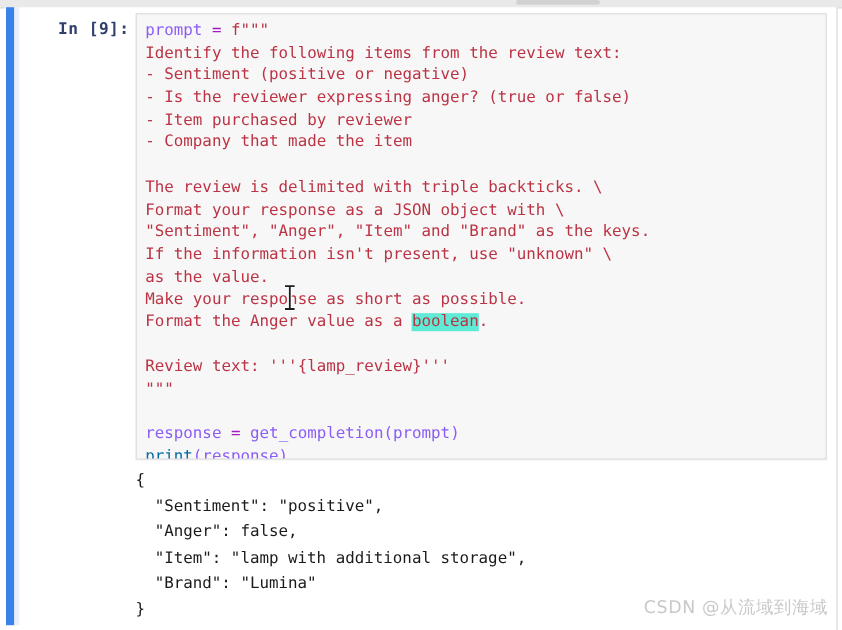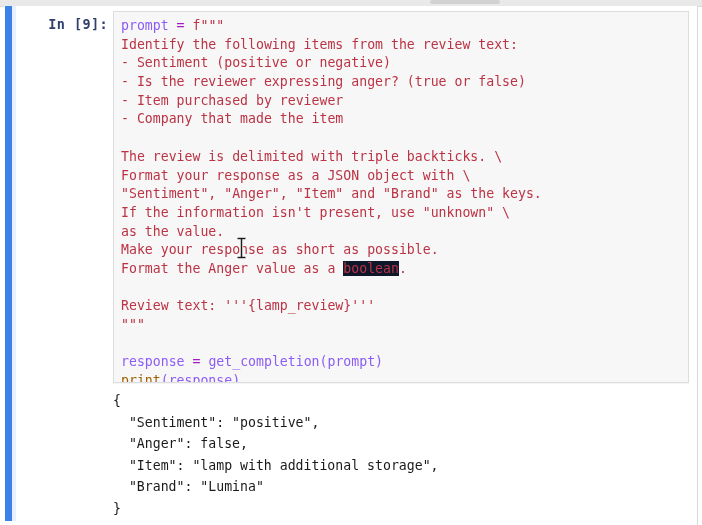"boolean" .sel { background: #0f172a -> #5eead4 }
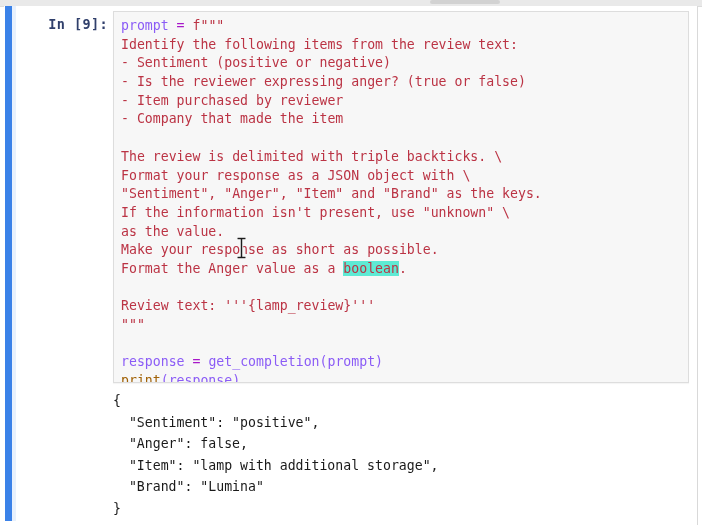"print" .tok-builtin { color: #a16207 -> #0369a1 }
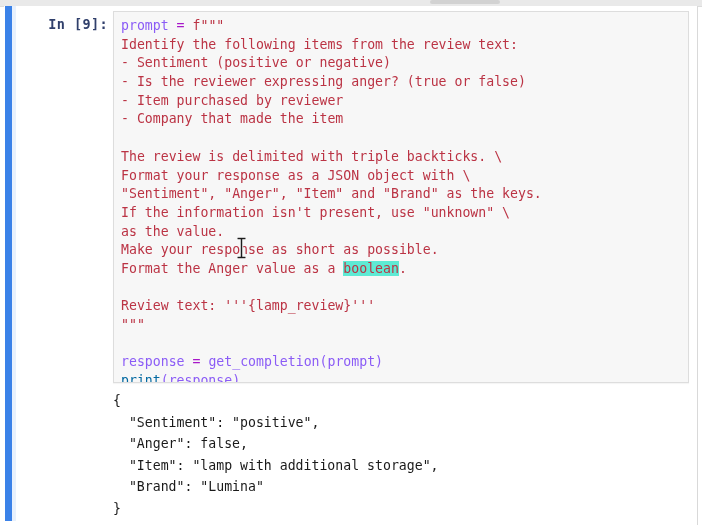"CSDN @从流域到海域" div { html: none -> <div>CSDN @从流域到海域</div> }
